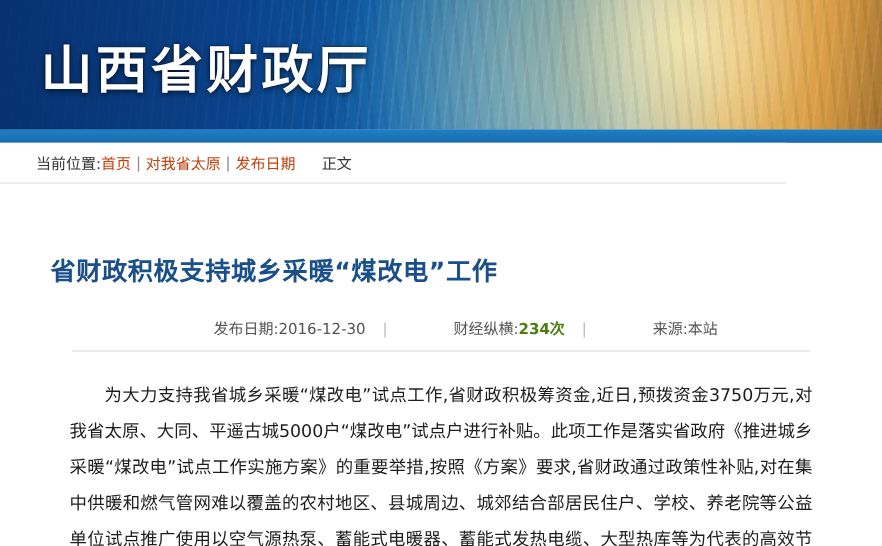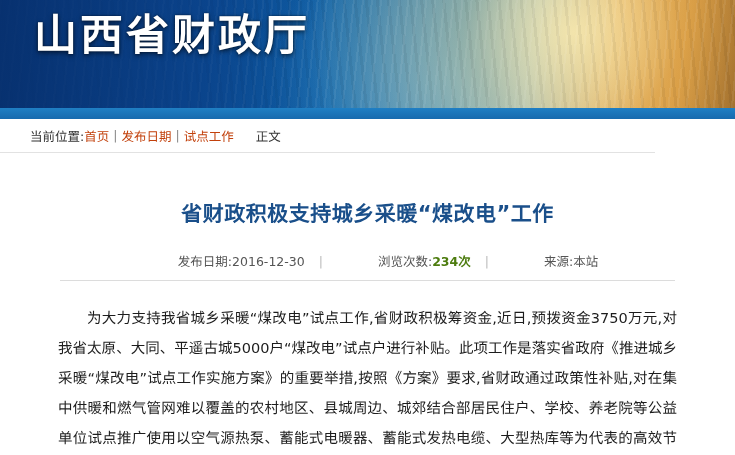"山西省财政厅" .banner-title { top: 10px -> 34px }
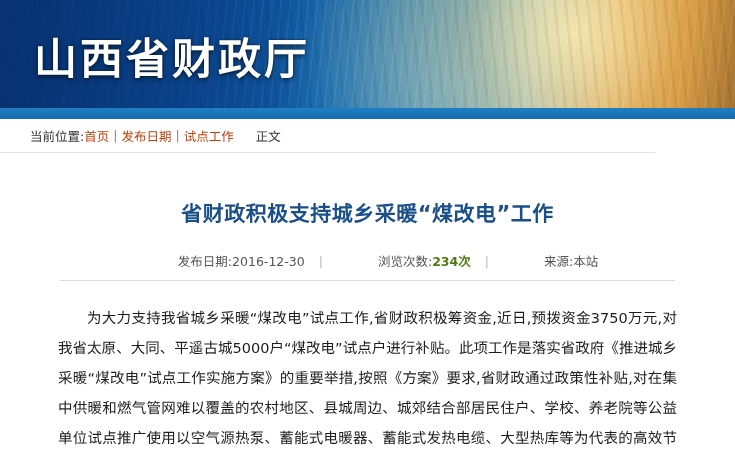"发布日期" a.crumb-link { text: 发布日期 -> 对我省太原 }
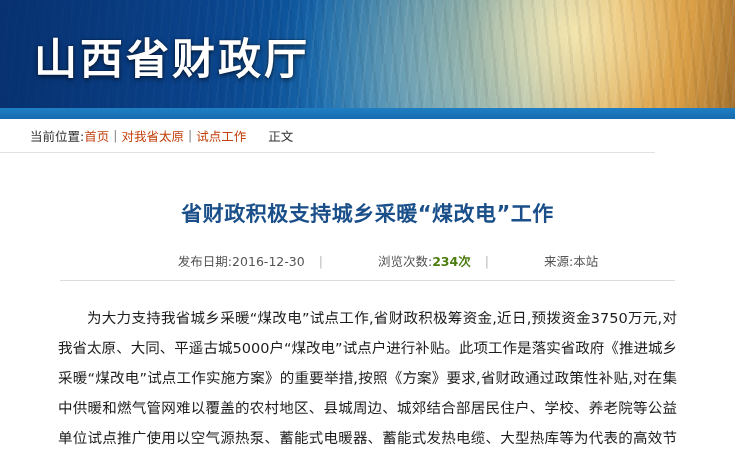"试点工作" a.crumb-link { text: 试点工作 -> 发布日期 }
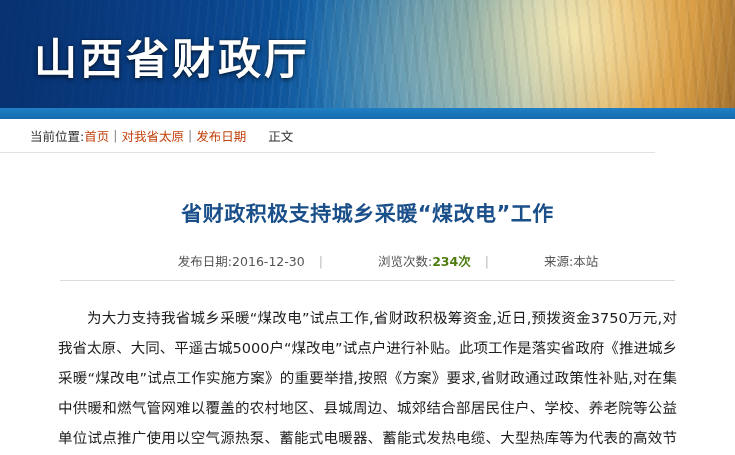"省财政积极支持城乡采暖“煤改电”工作" .article-title { margin: 0 -> 12px; text-align: center -> none }
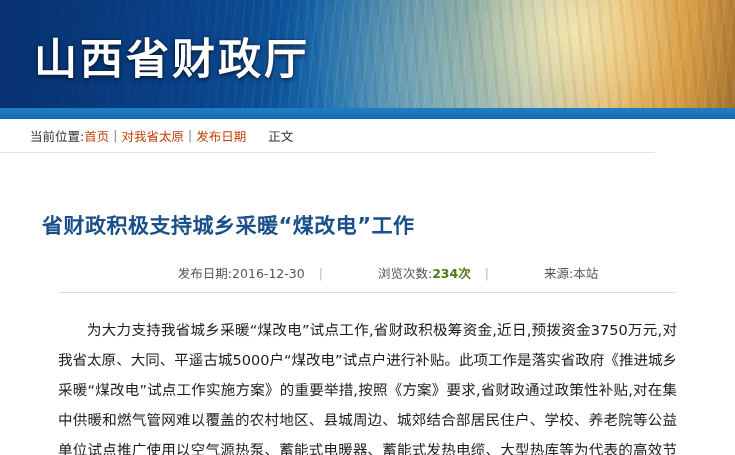"浏览次数:" span { text: 浏览次数 -> 财经纵横 }
